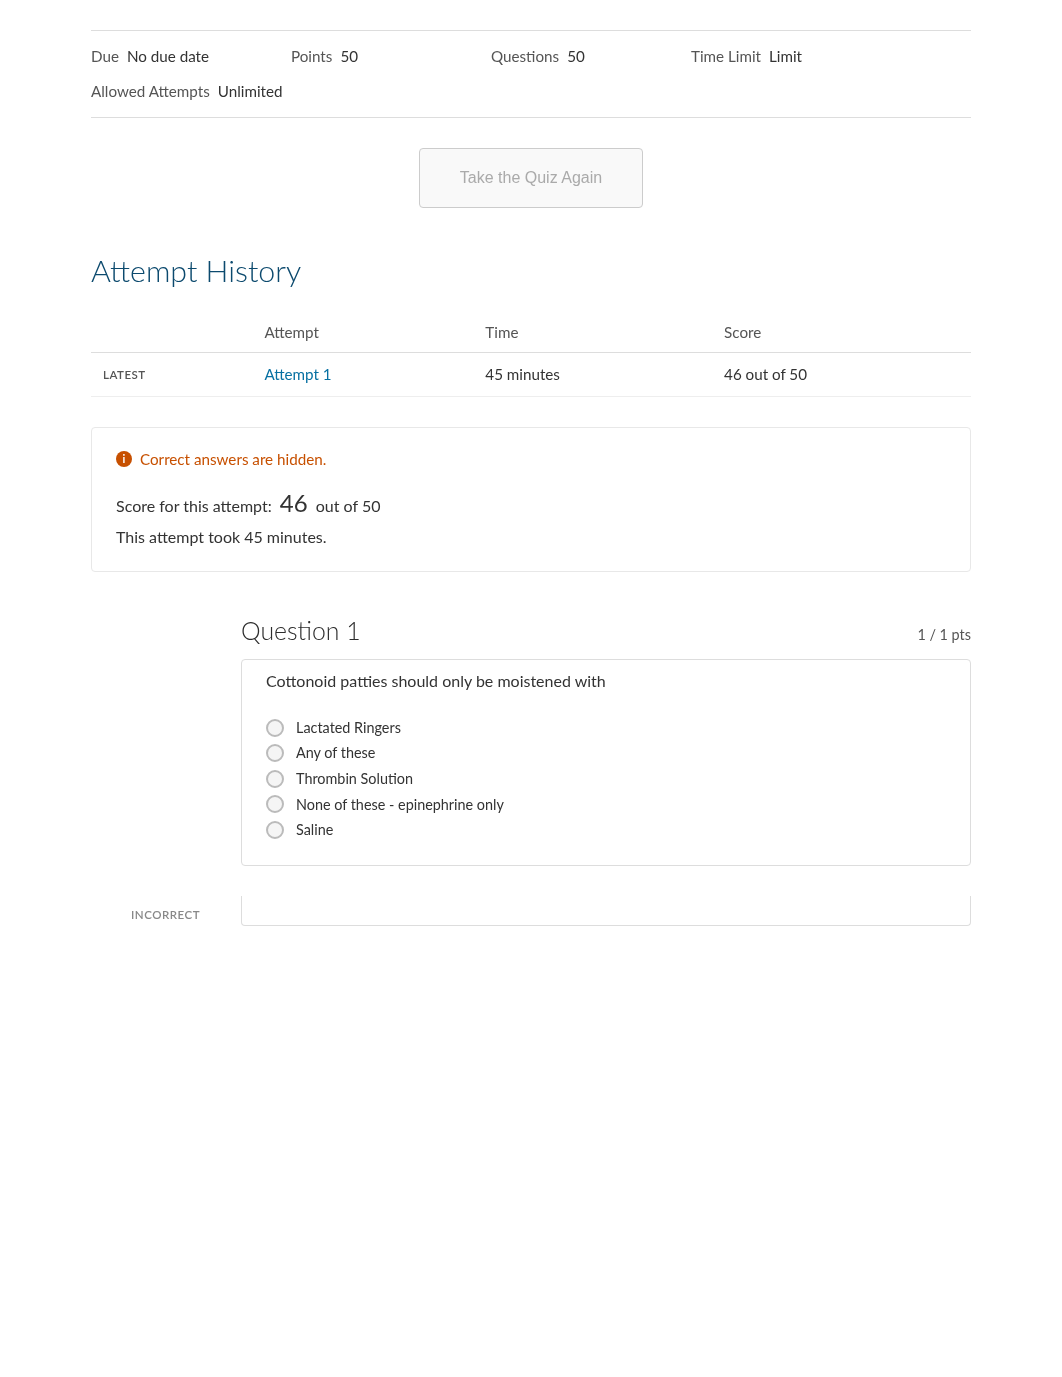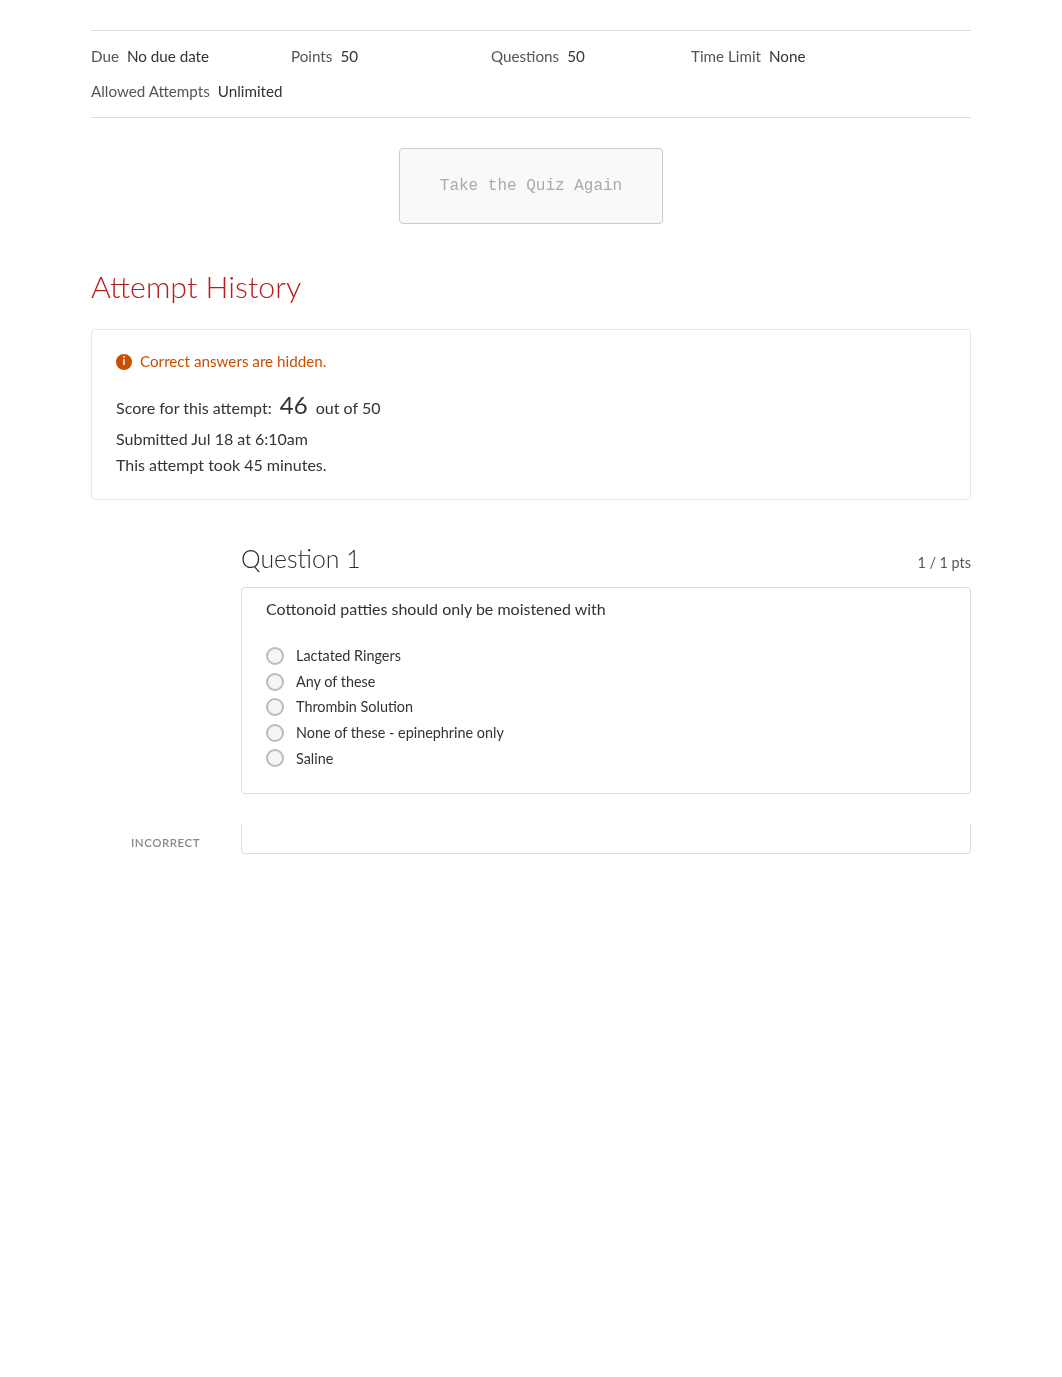"None" span.meta-value { text: None -> Limit }
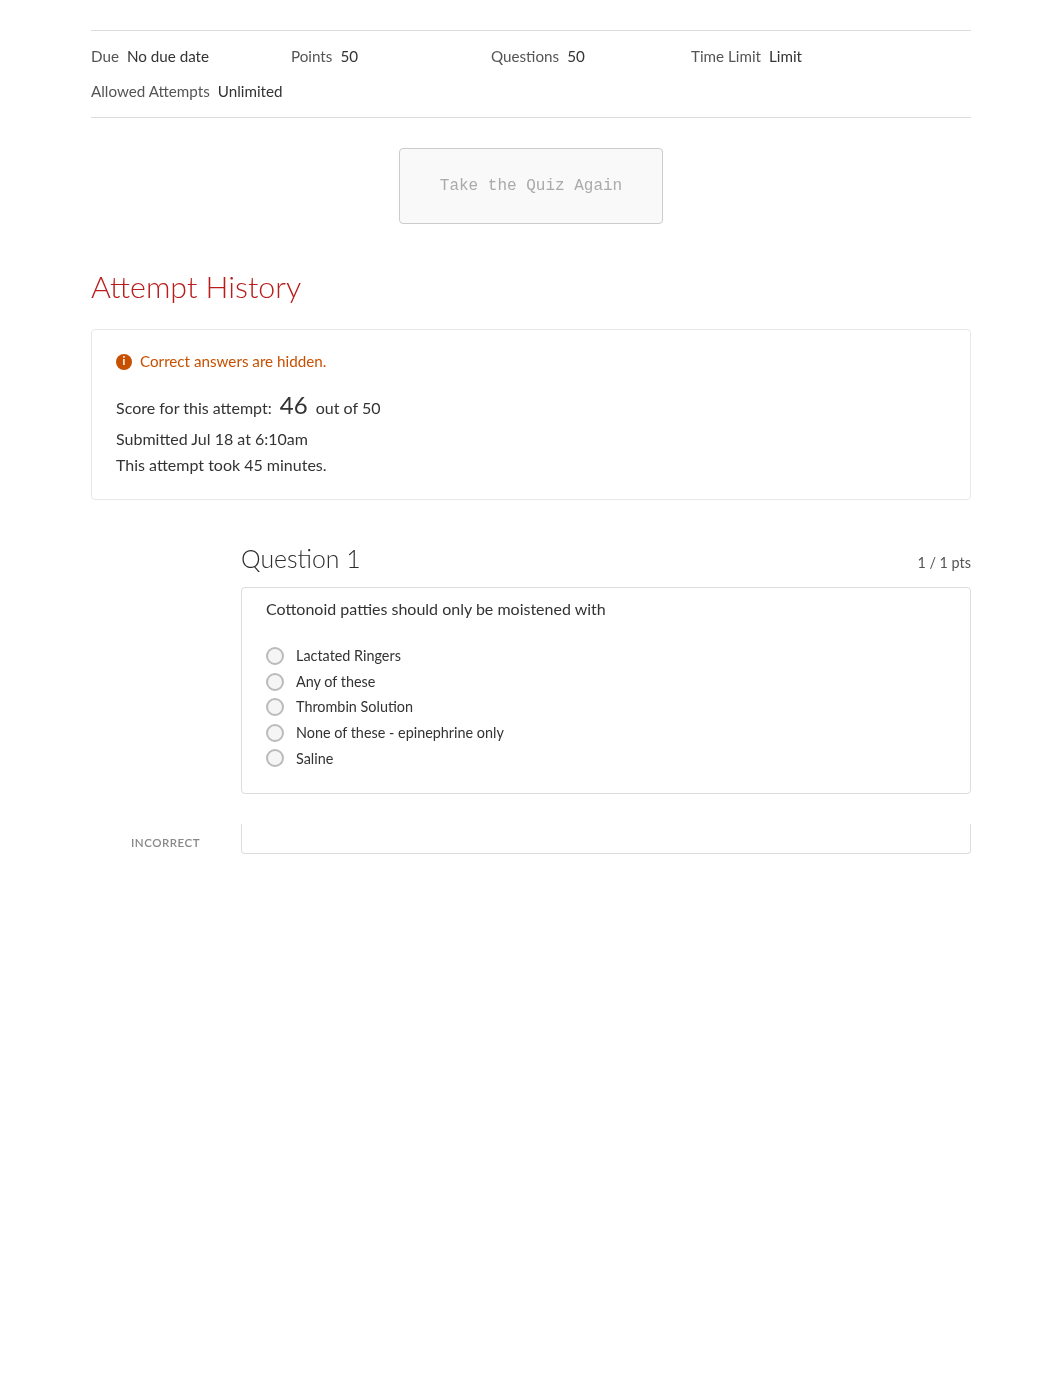"Take the Quiz Again" .take-quiz-btn { font-family: Liberation Mono, monospace -> Liberation Sans, sans-serif; padding: 28px 40px -> 20px 40px }
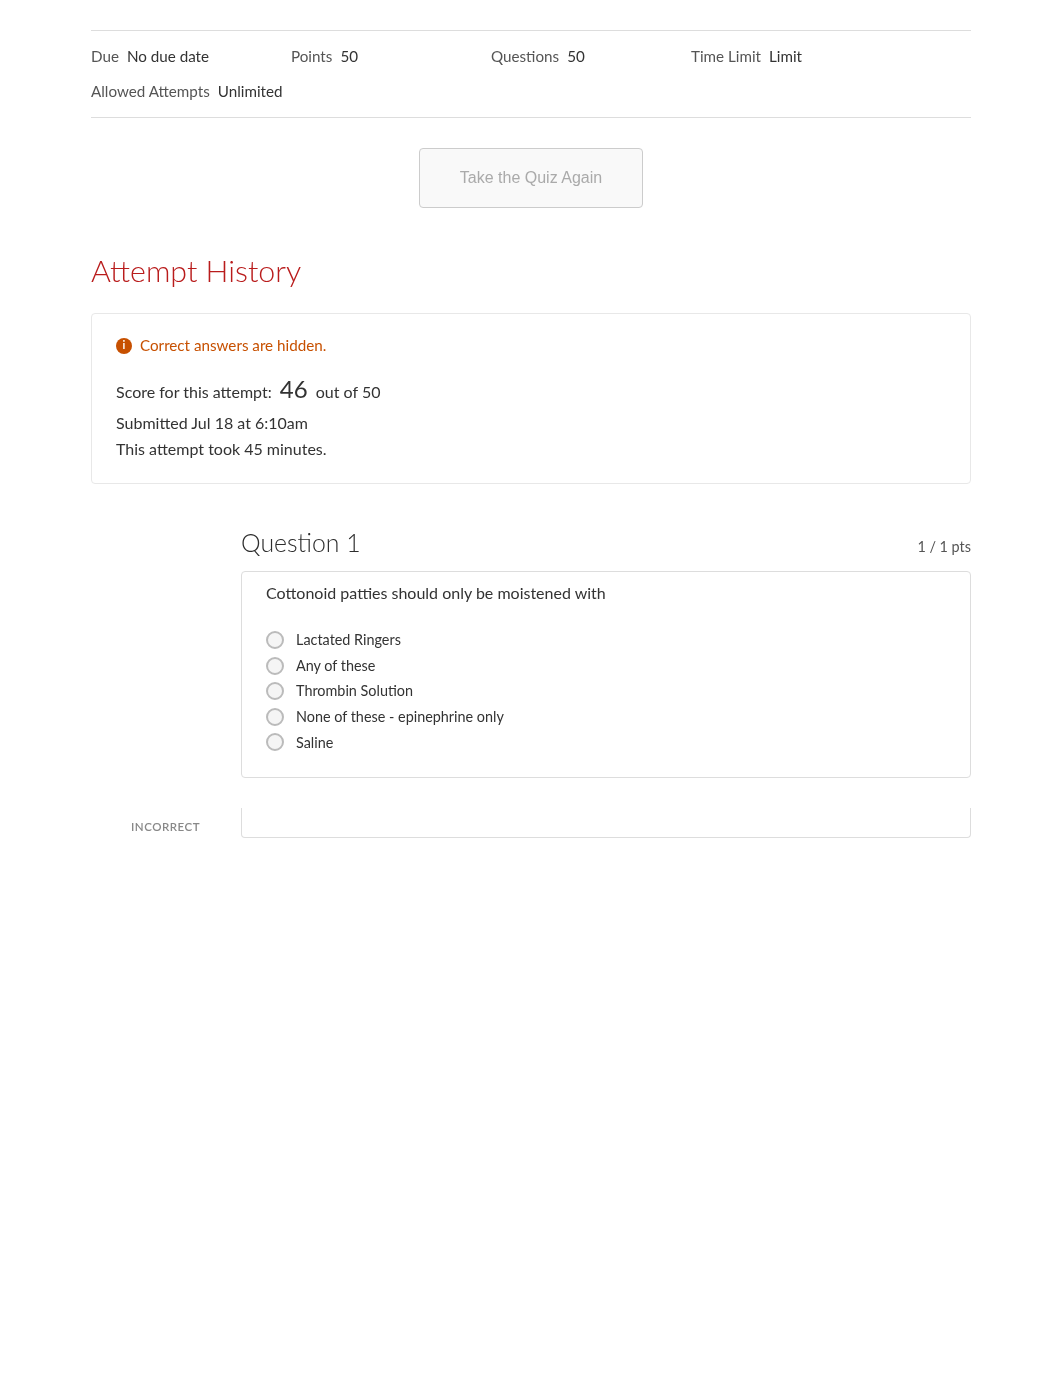"Attempt History" .attempt-history-title { color: #b91c1c -> #0c4a6e }
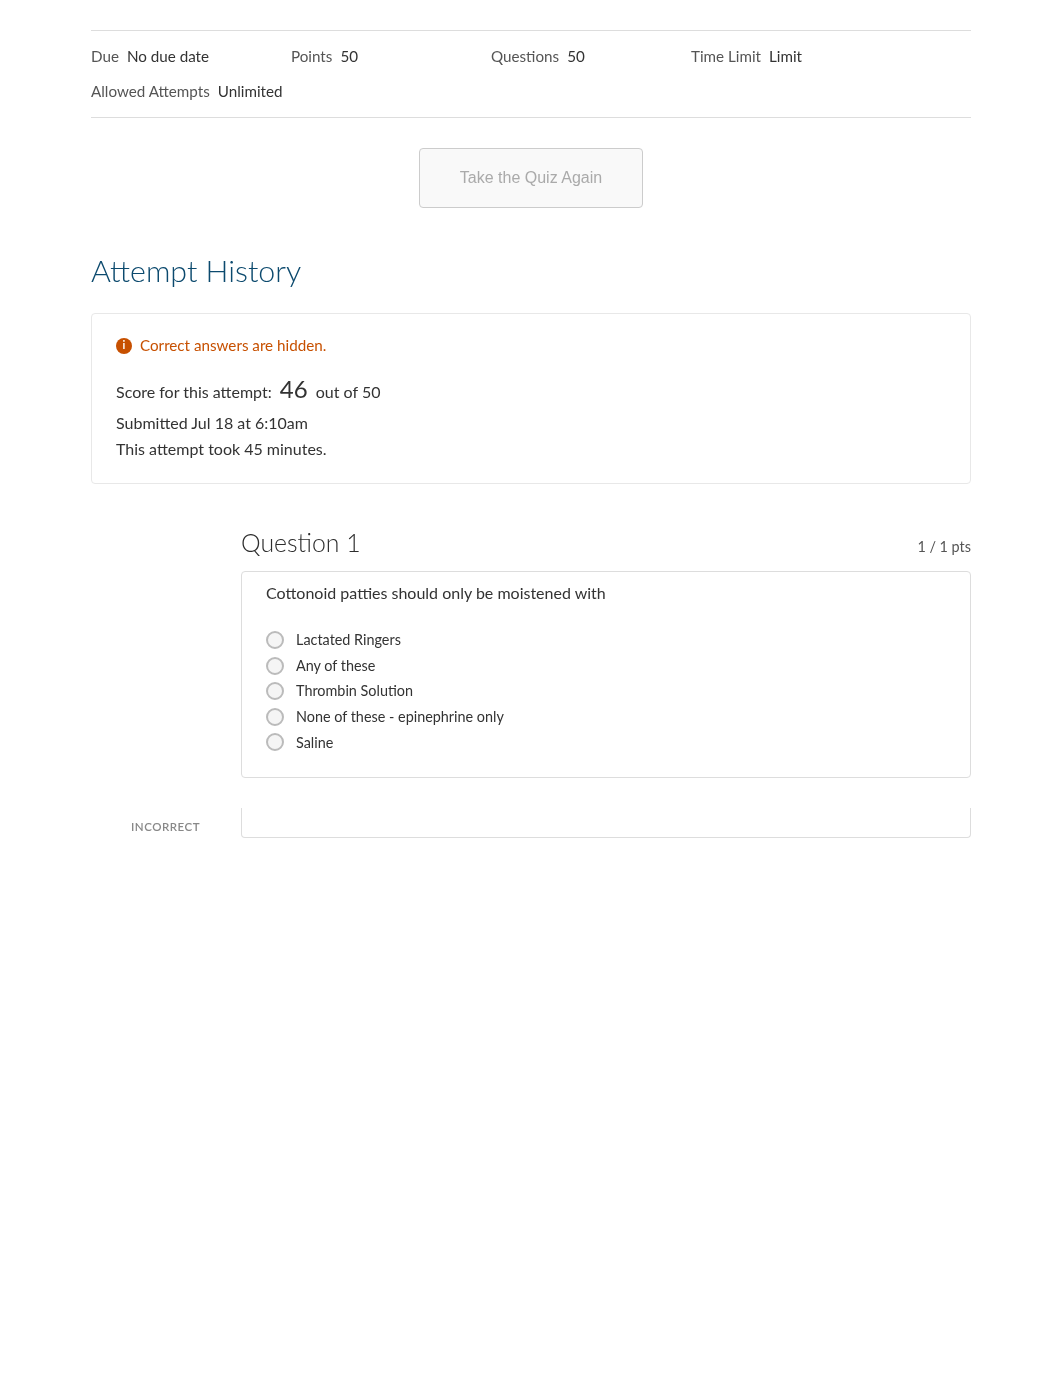"Attempt" table.attempt-table { html: none -> <table> <thead> <tr> <th></th> <th>Attempt</th> <th>Time</th> <th>Score</th> </tr> </thead> <tbody> <tr> <td>LATEST</td> <td> <a>Attempt 1</a> </td> <td>45 minutes</td> <td>46 out of 50</td> </tr> </tbody> </table> }
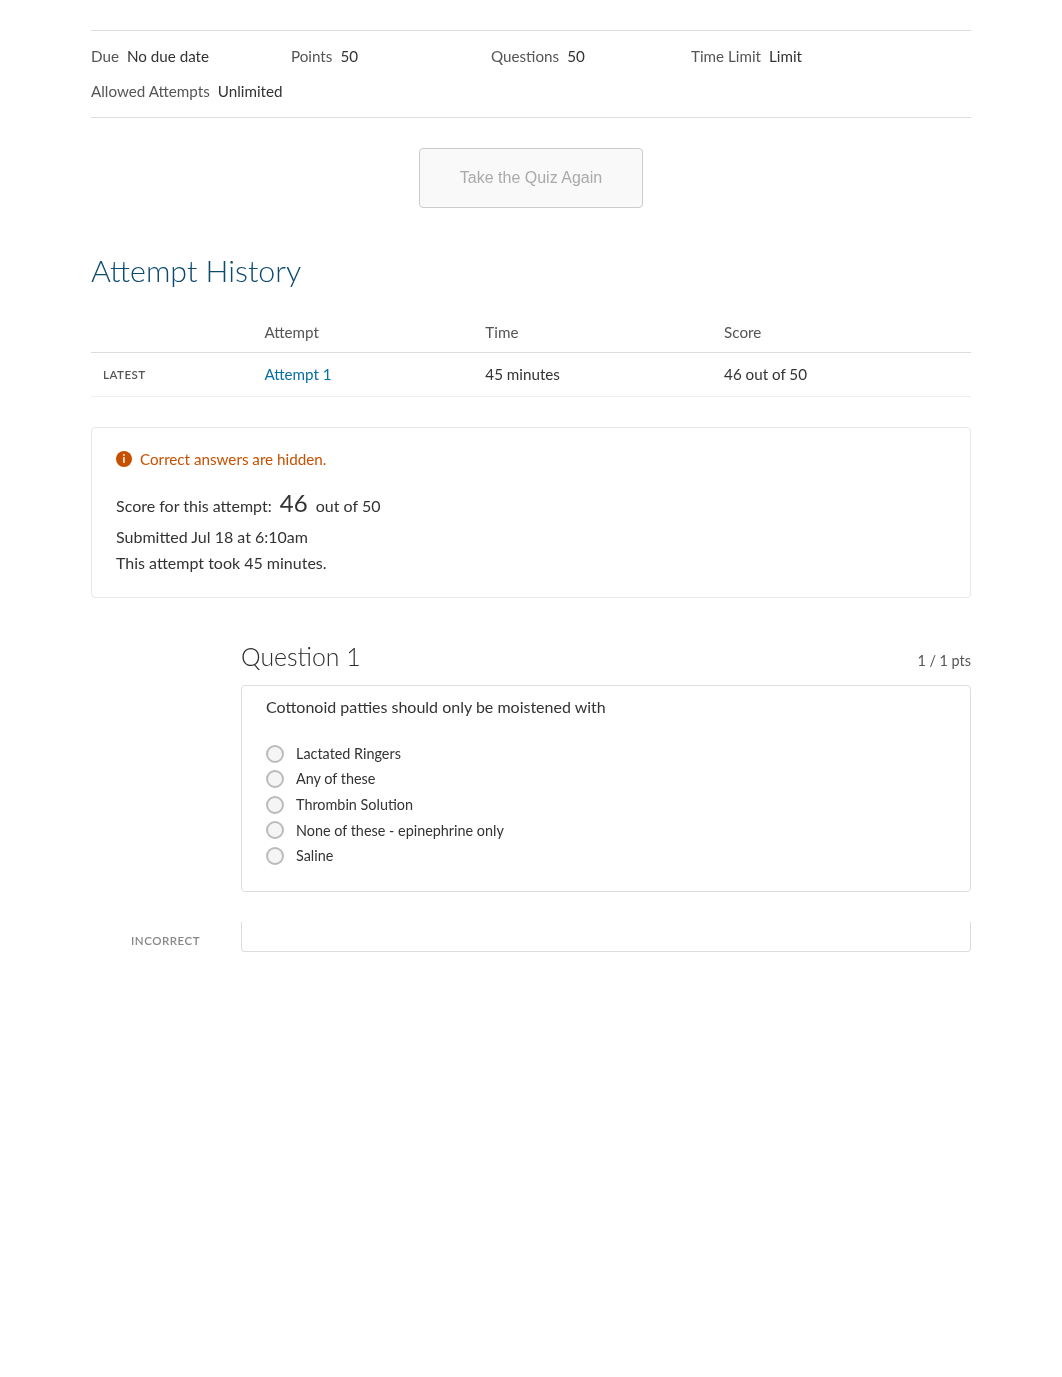"Submitted Jul 18 at 6:10am" div.submitted-line { html: <div>Submitted Jul 18 at 6:10am</div> -> none }
